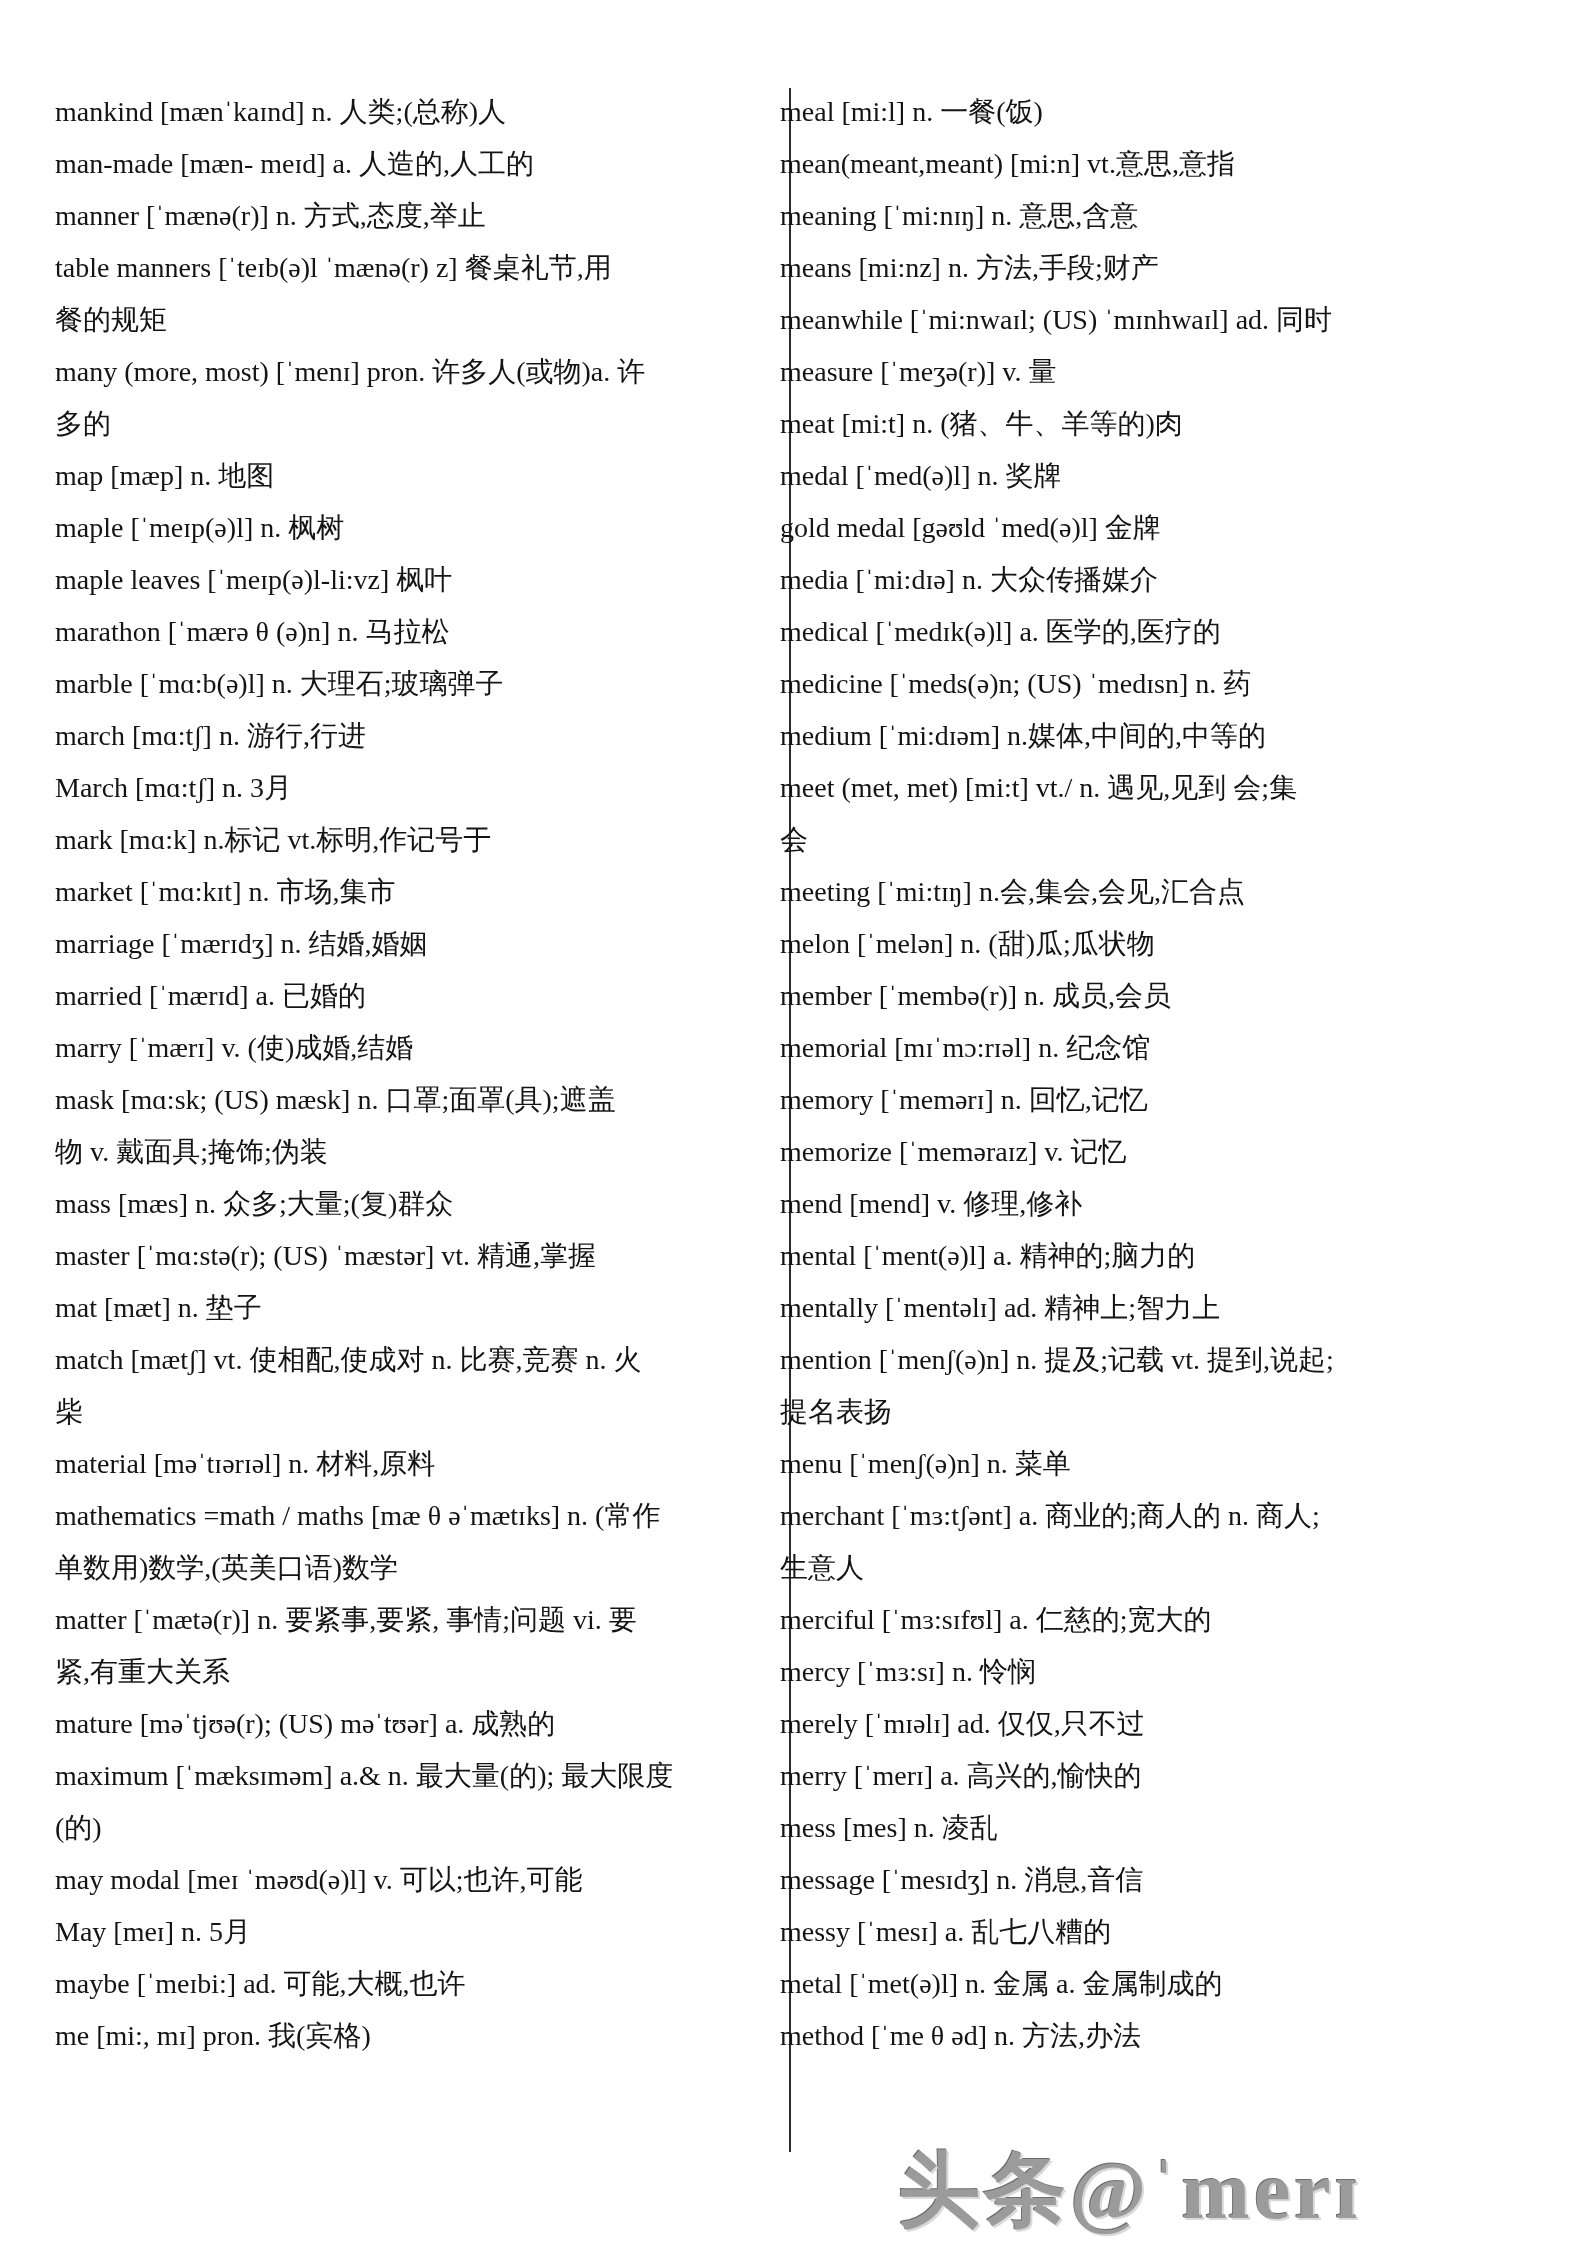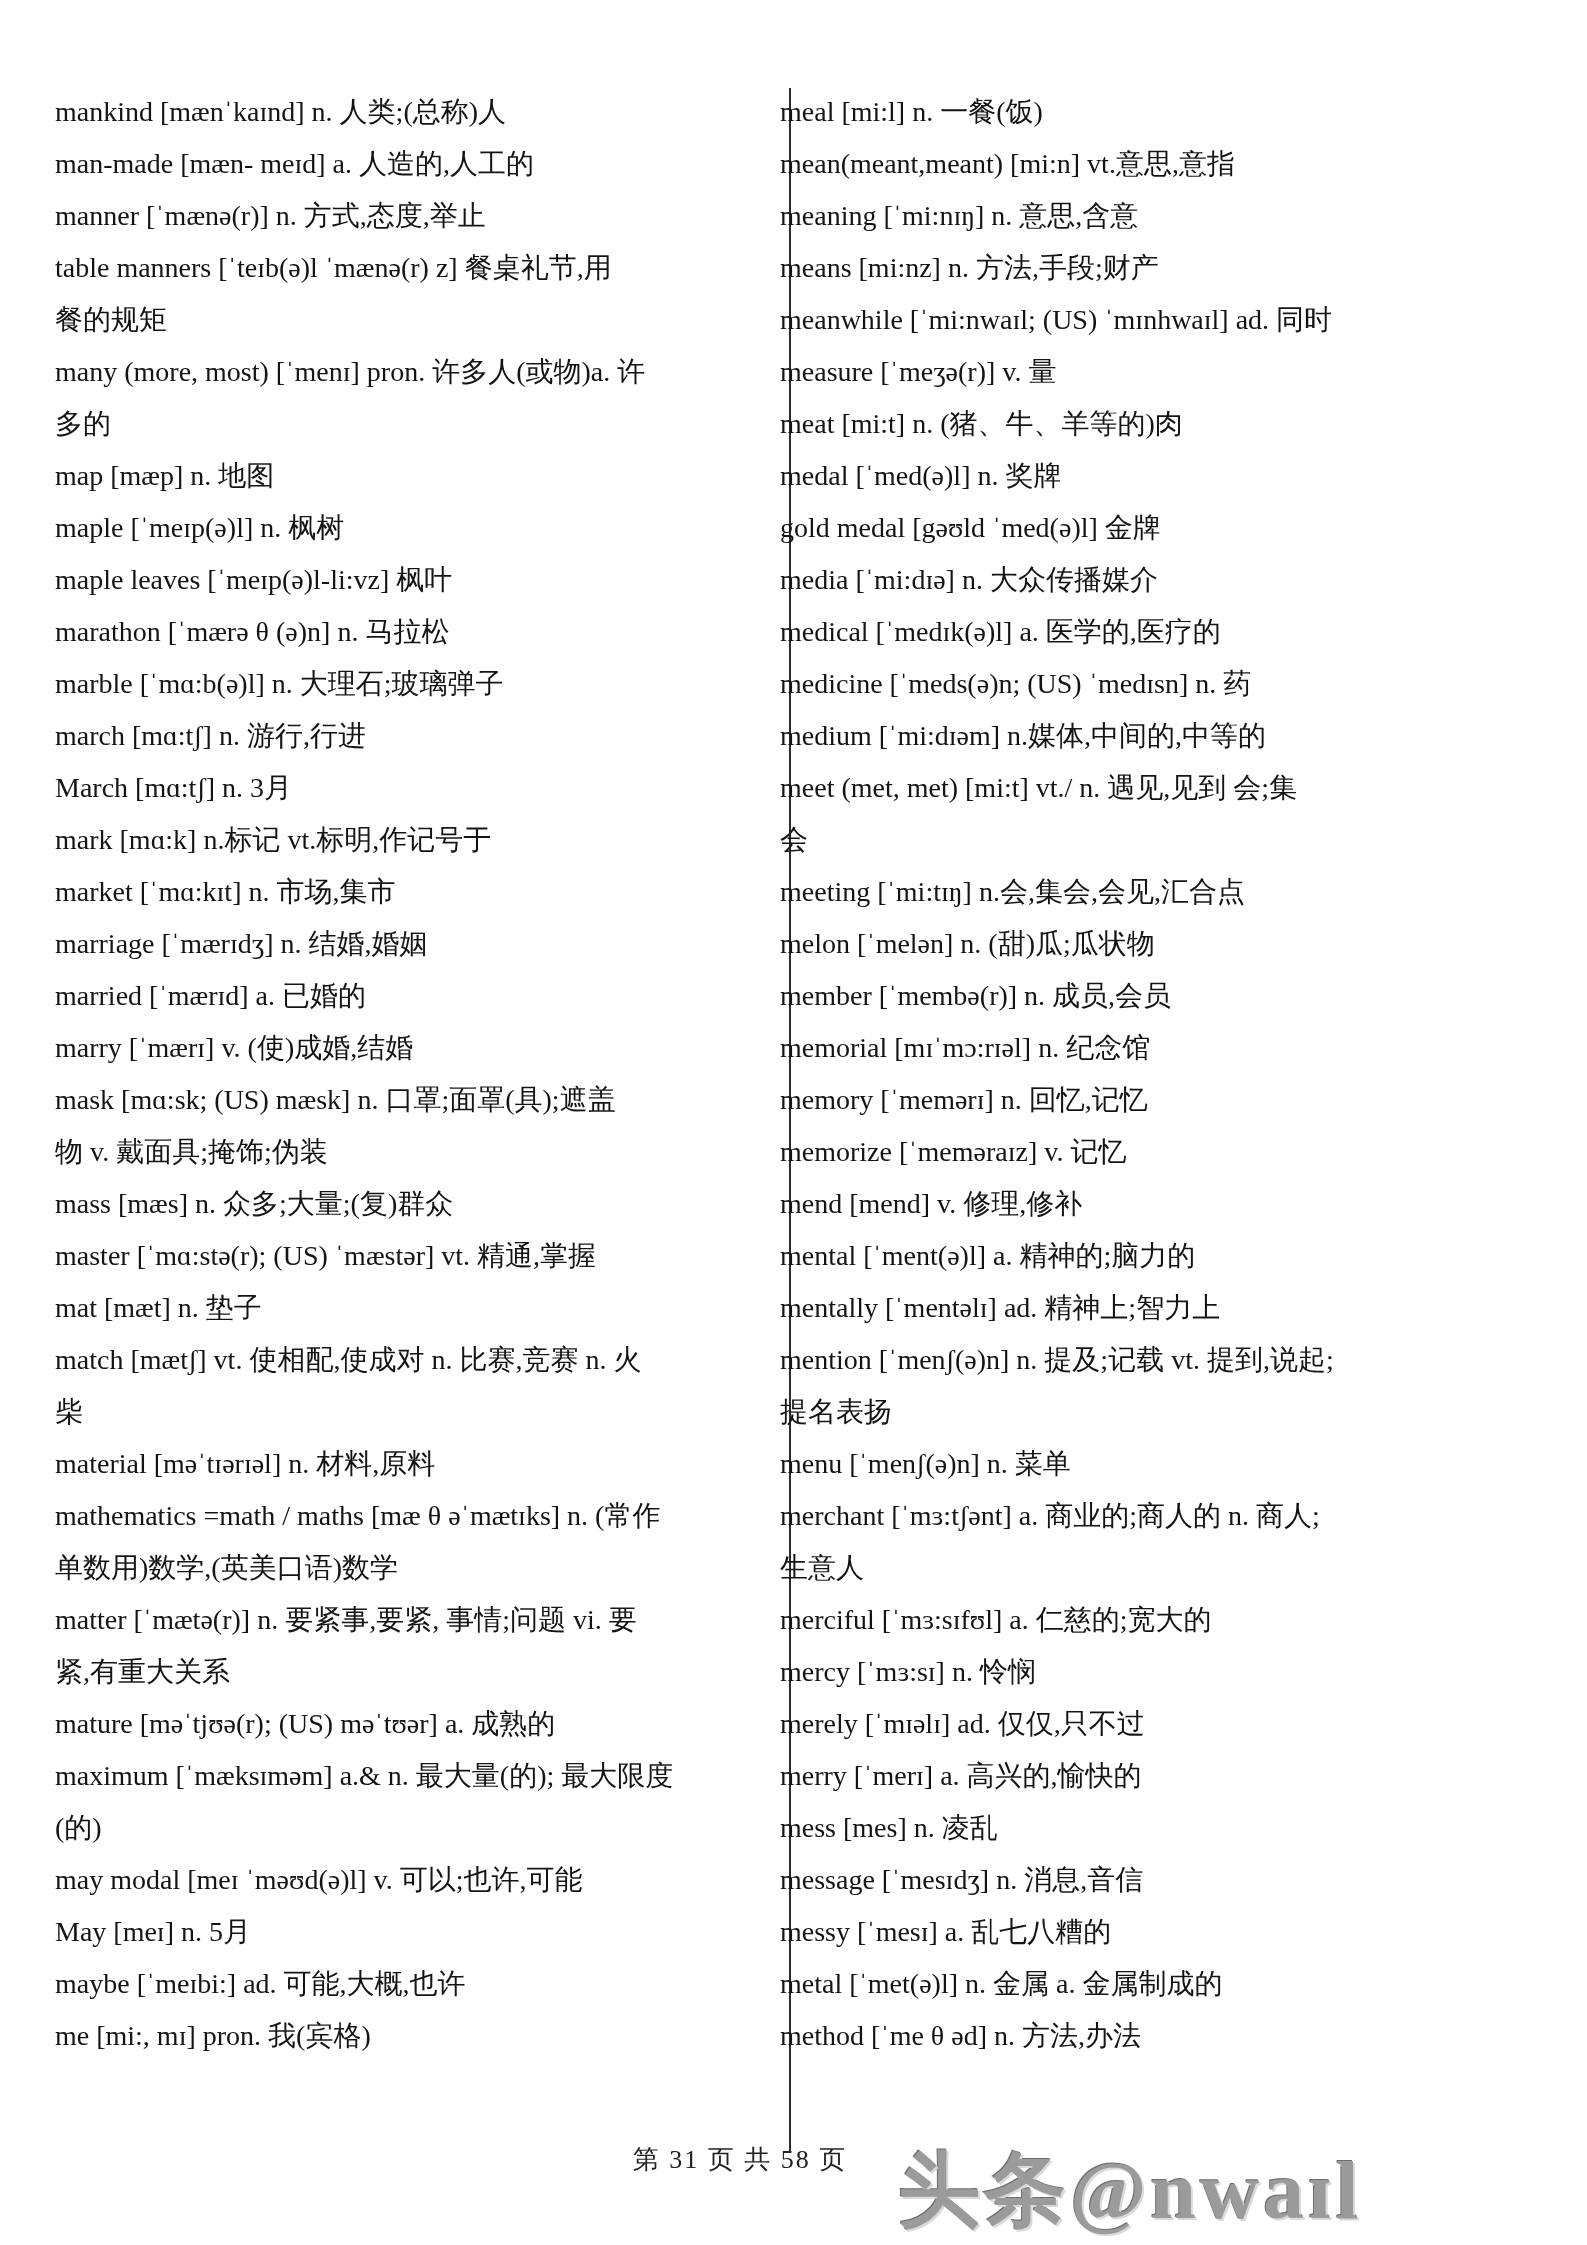"第 31 页 共 58" div.footer { html: <div>第 31 页 共 58 页</div> -> none }
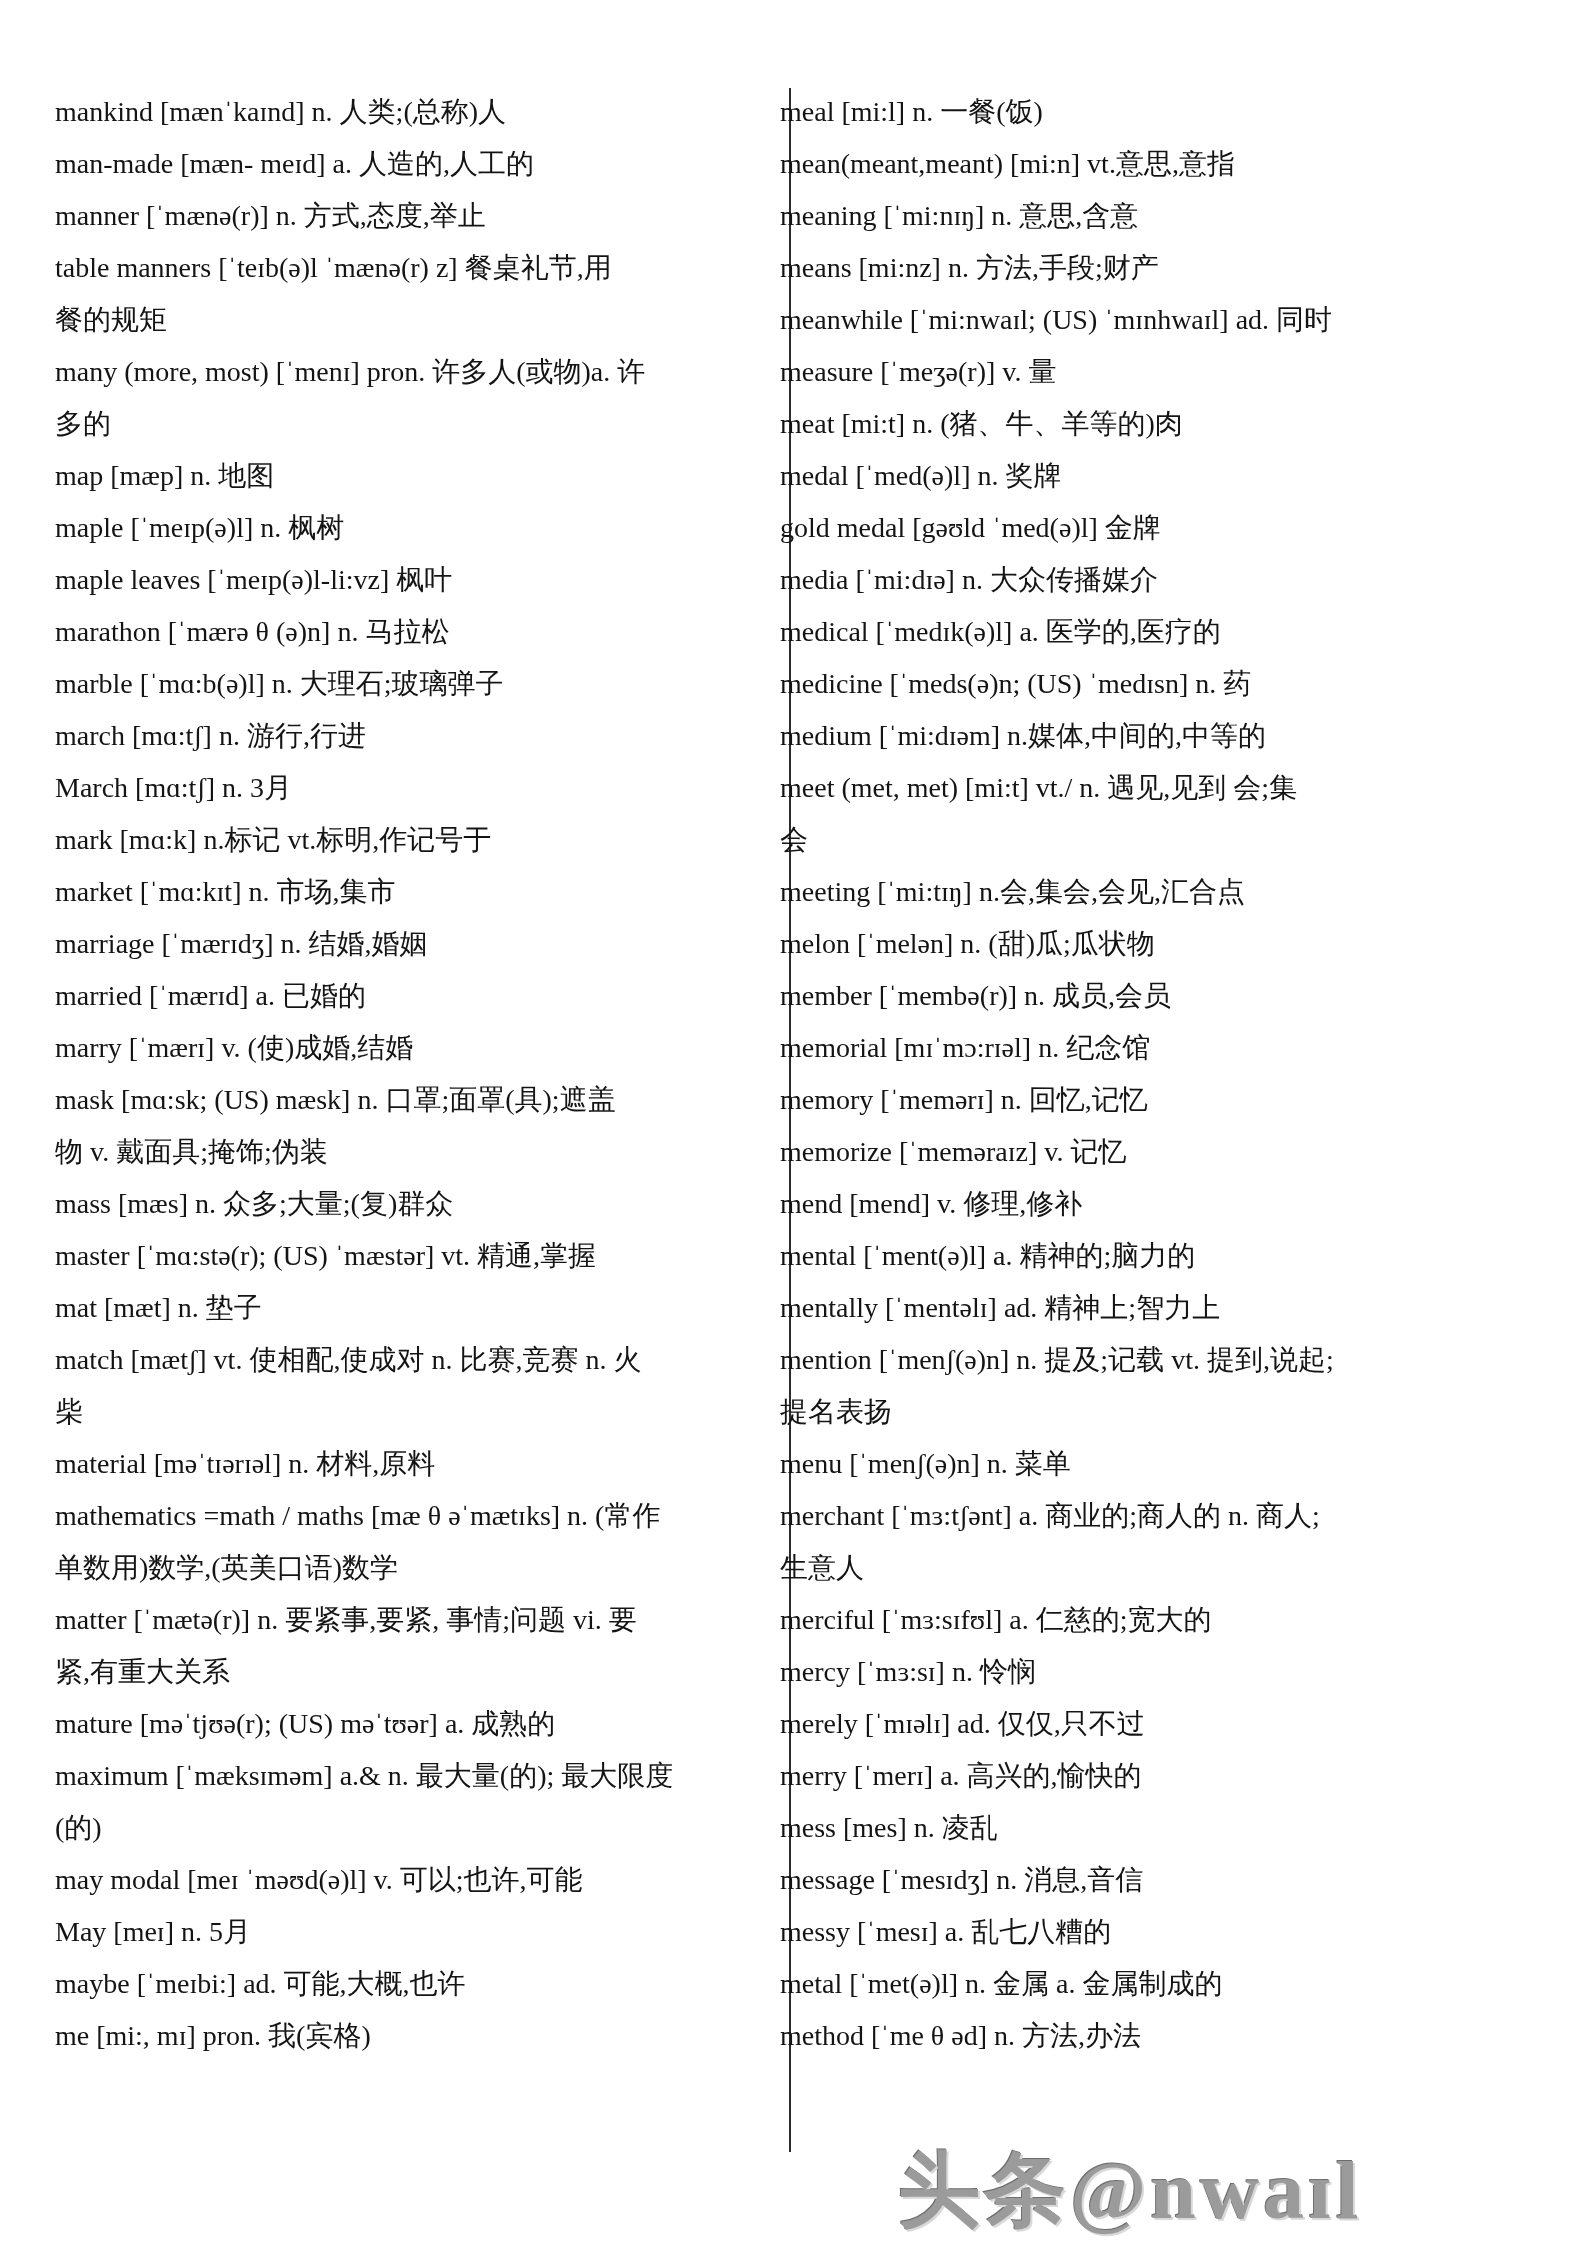"头条@nwaɪl" div.watermark { text: @nwaɪl -> @ˈmerɪ }
